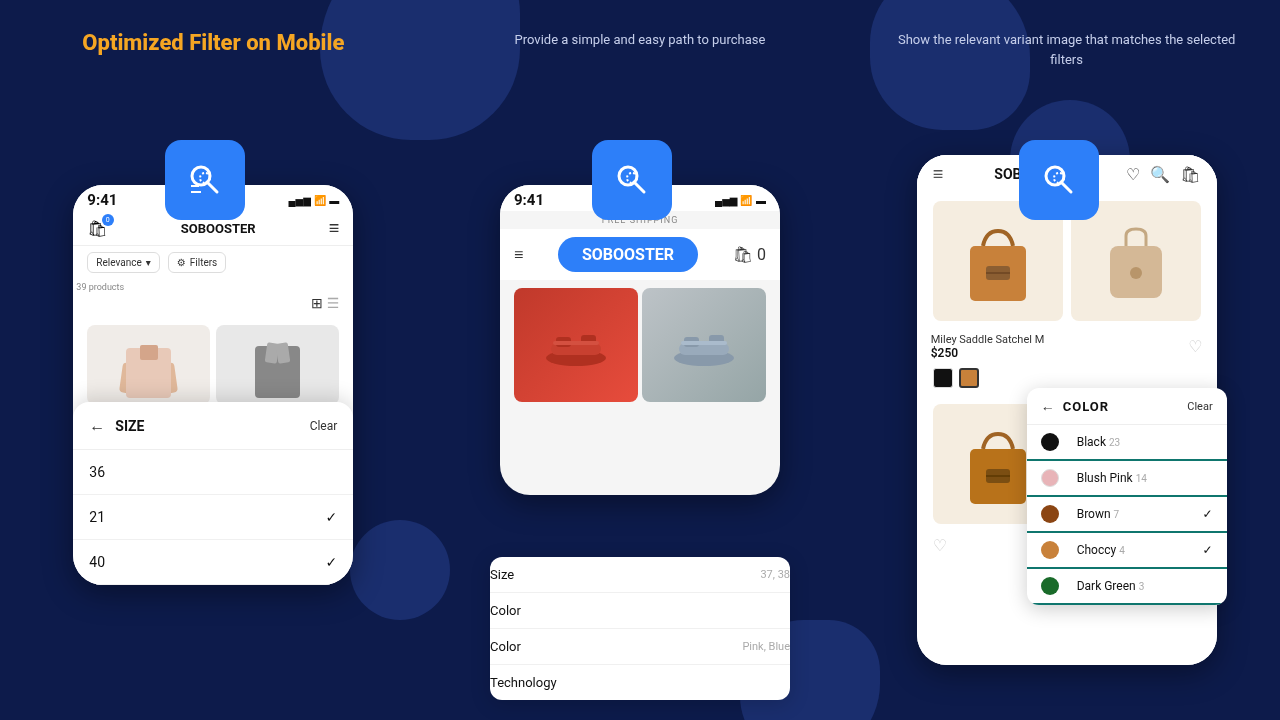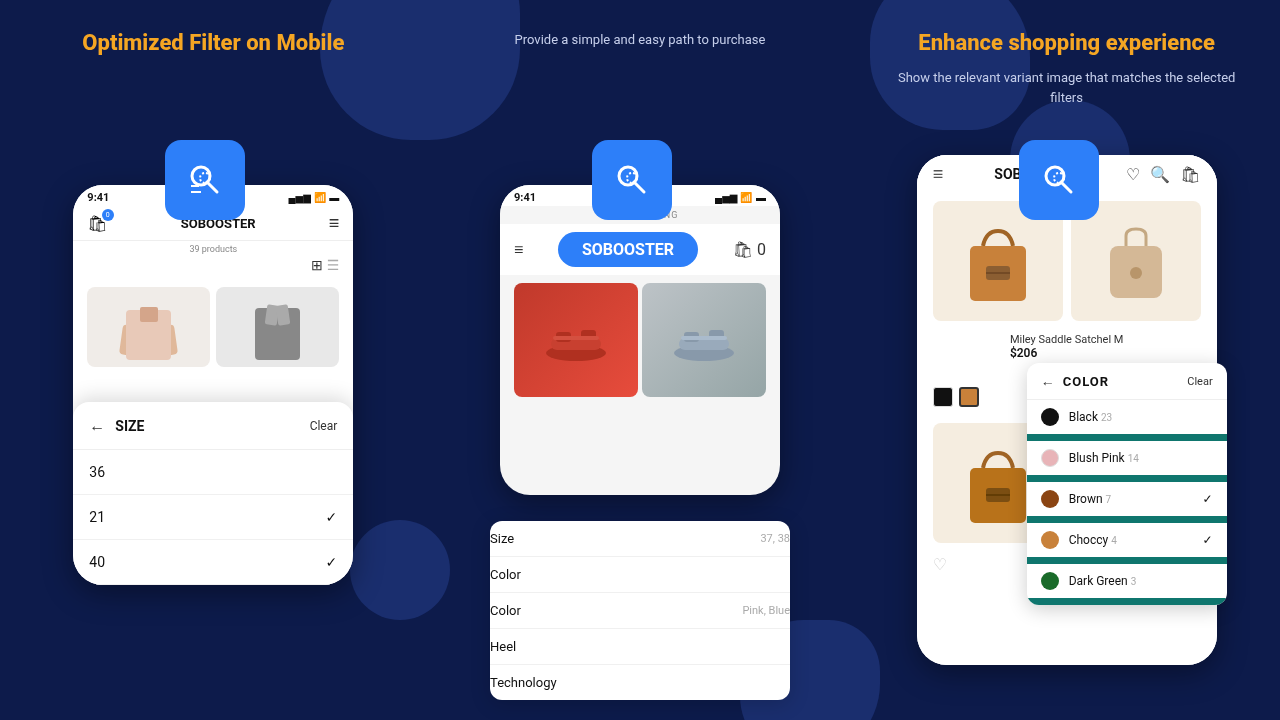"Enhance shopping experience" h2.column-title { html: <h2>Enhance shopping experience</h2> -> none }
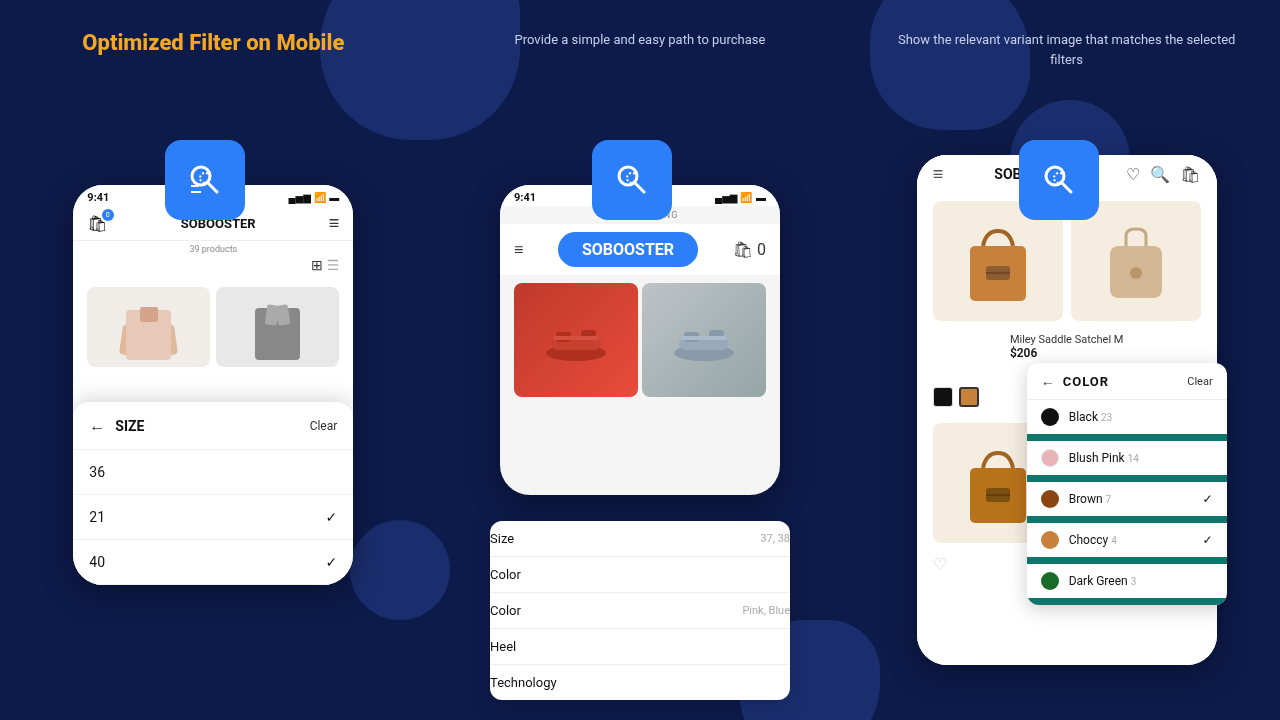"9:41" .phone-time { font-size: 11px -> 15px }
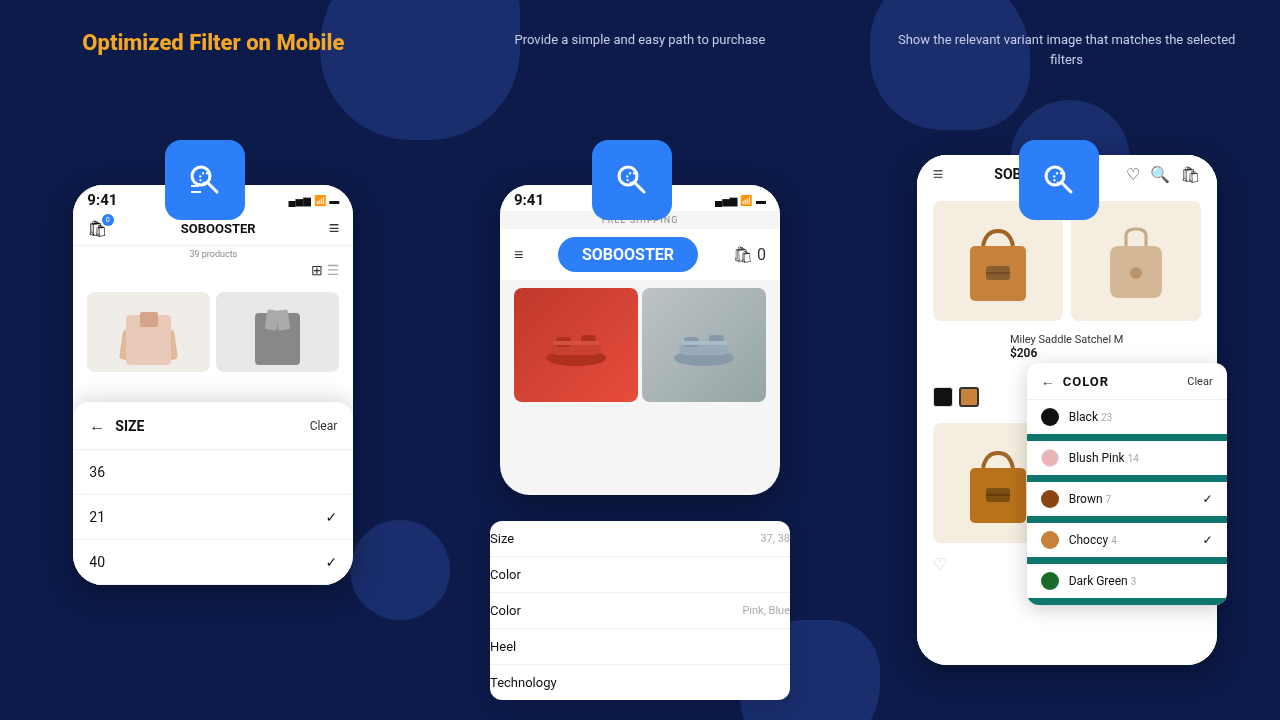"Relevance" div.phone-filter-bar { html: none -> <div> <div> <span>Relevance</span> <span>▾</span> </div> <div> <span>⚙</span> <span>Filters</span> </div> </div> }
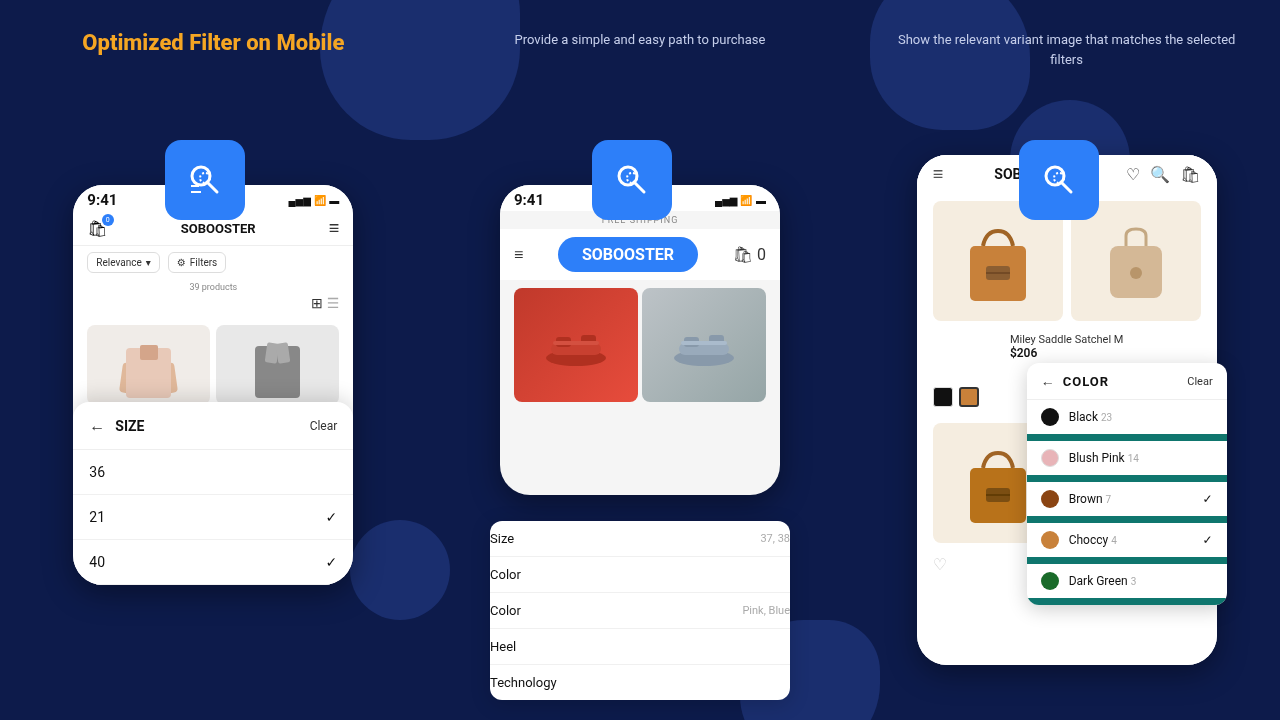"39 products" .product-count { text-align: center -> none }
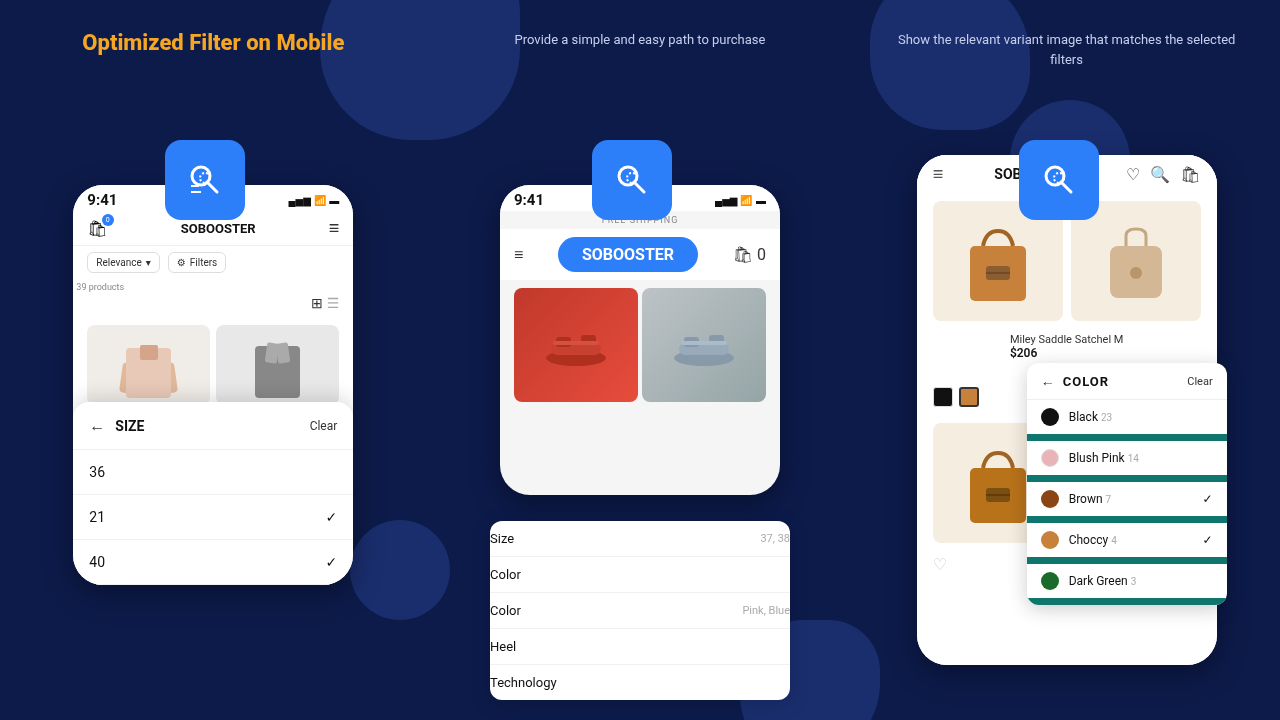"Miley Saddle Satchel M" .bag-info { flex-direction: column -> none }
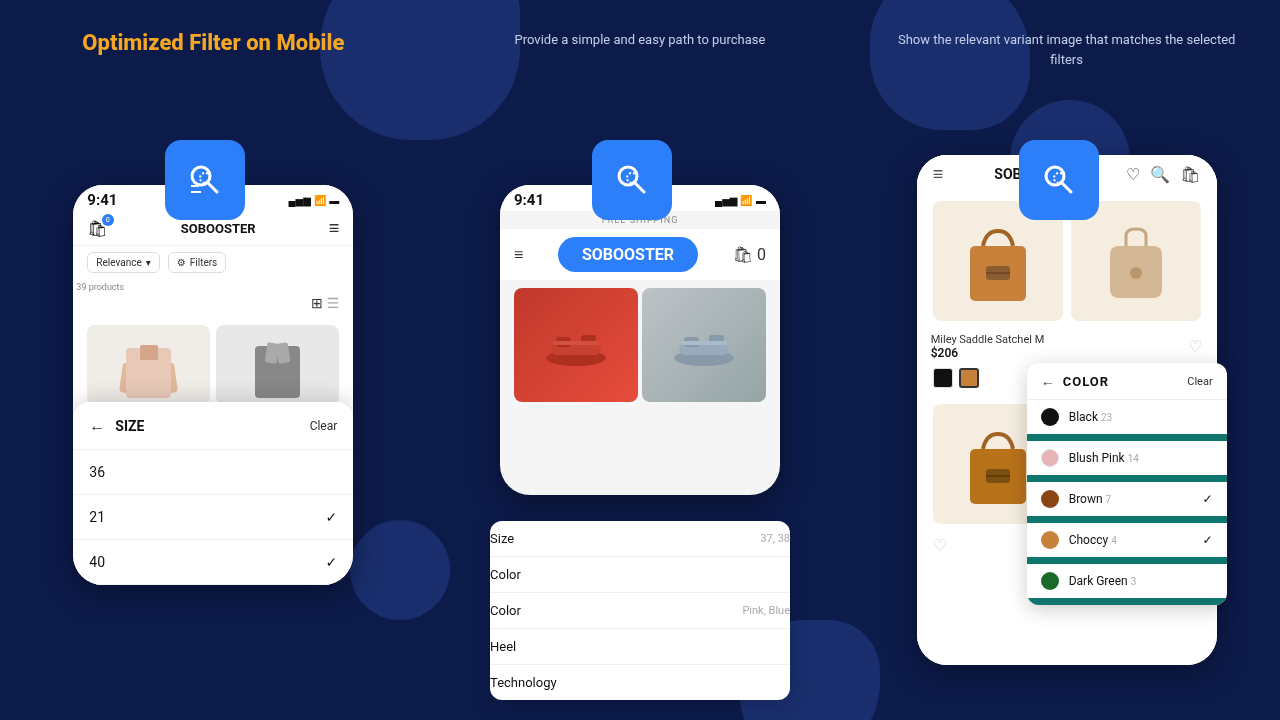"$206" div.bag-price { text: $206 -> $250 }
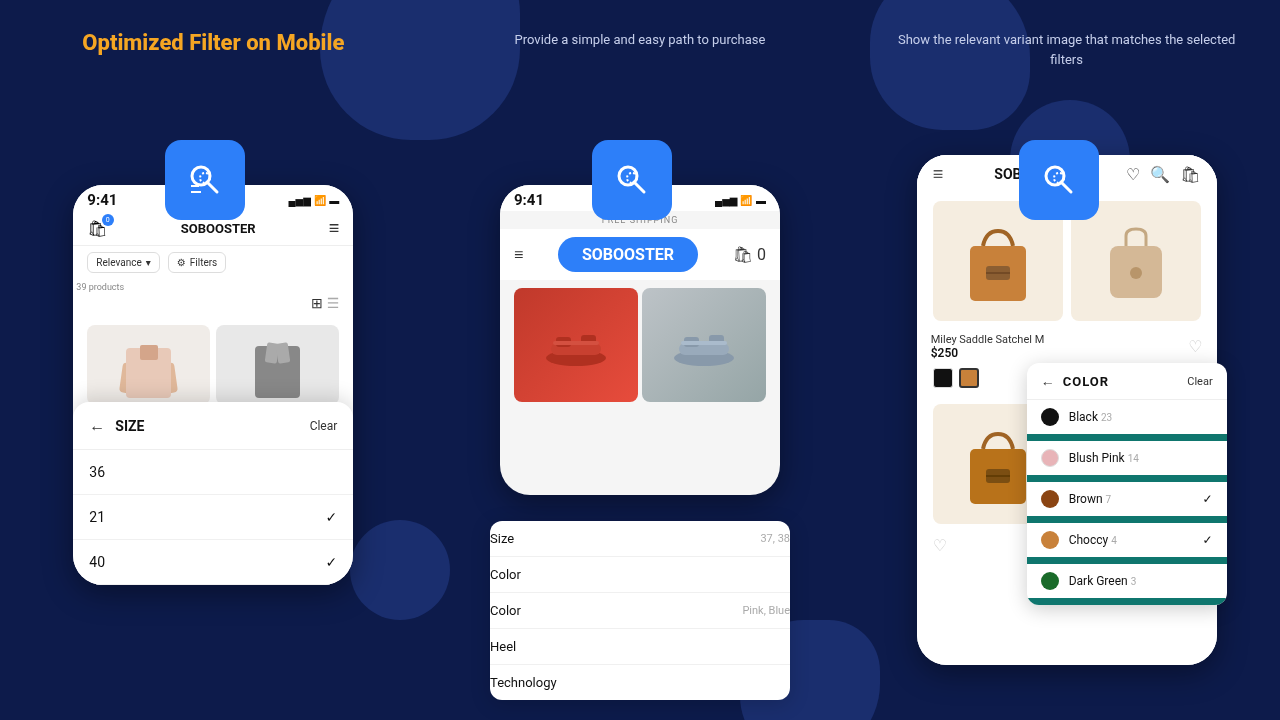"Black 23" .color-item { border-bottom: 7px solid #0f766e -> 2px solid #0f766e; gap: 10px -> 18px }
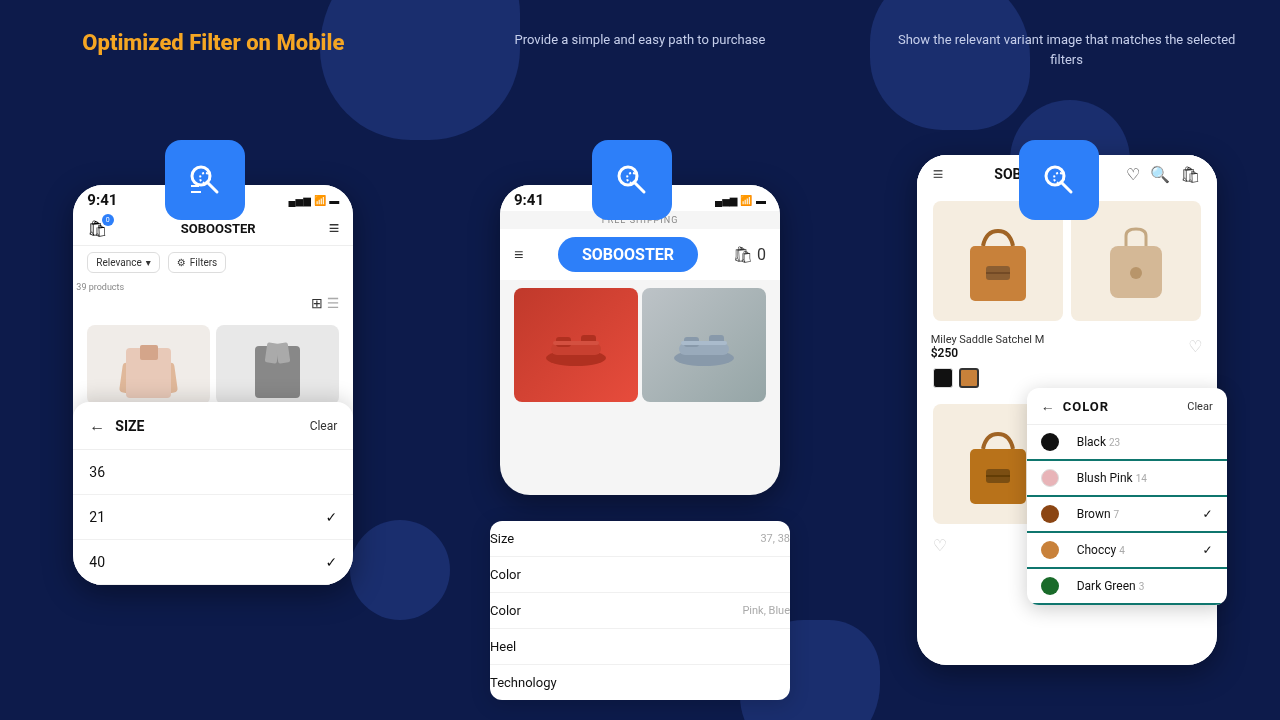"Heel" div.size-card-row { html: <div> <span>Heel</span> </div> -> none }
